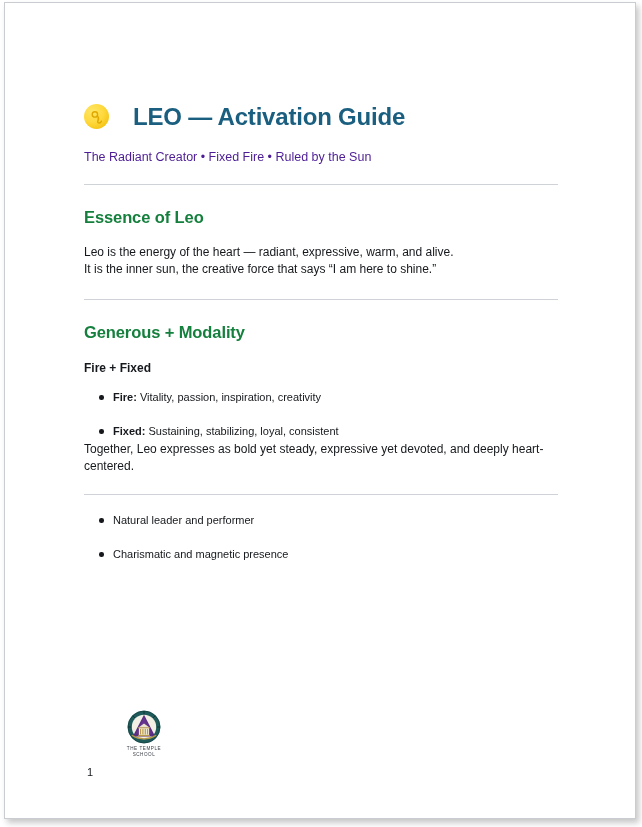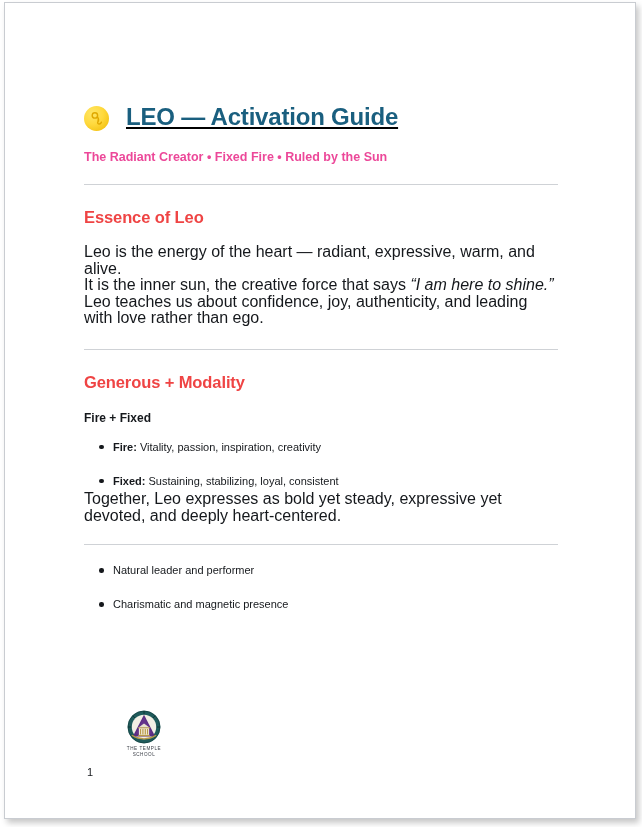"LEO — Activation Guide" .title-row { align-items: center -> none; gap: 17px -> 24px; text-decoration: underline -> none }
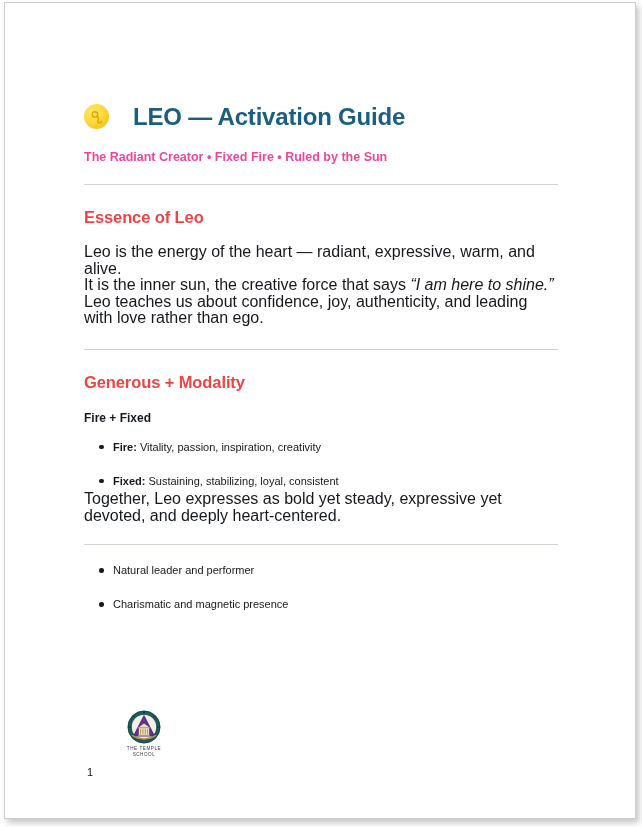"The Radiant Creator • Fixed" .subtitle { color: #ec4899 -> #4c1d95; font-weight: bold -> normal }
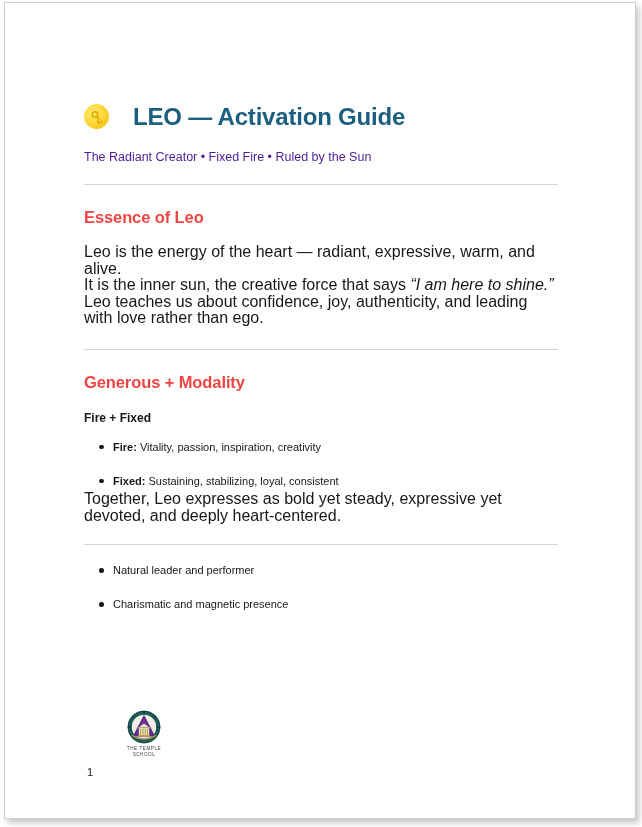"Essence of Leo" h2.section { color: #ef4444 -> #15803d }
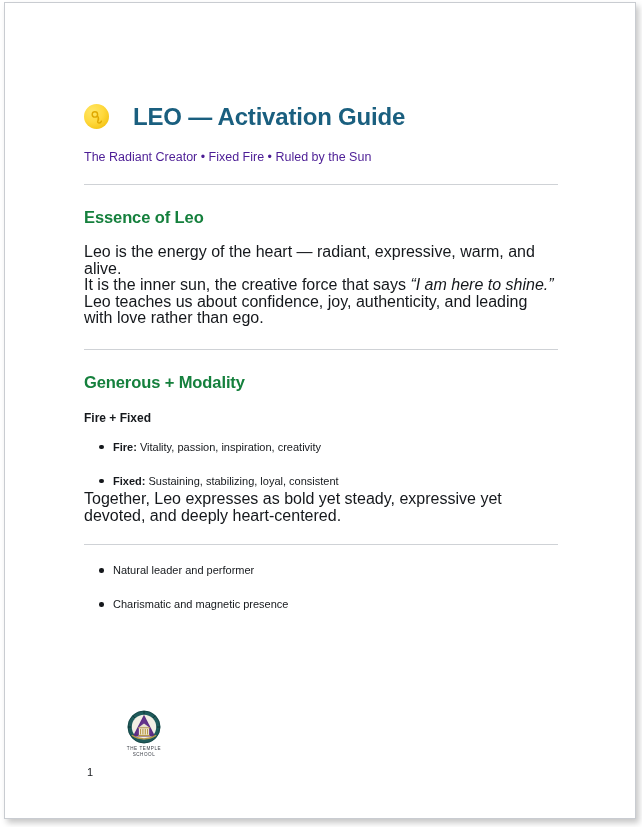"Leo is the energy of" p.body { font-size: 16px -> 12px }
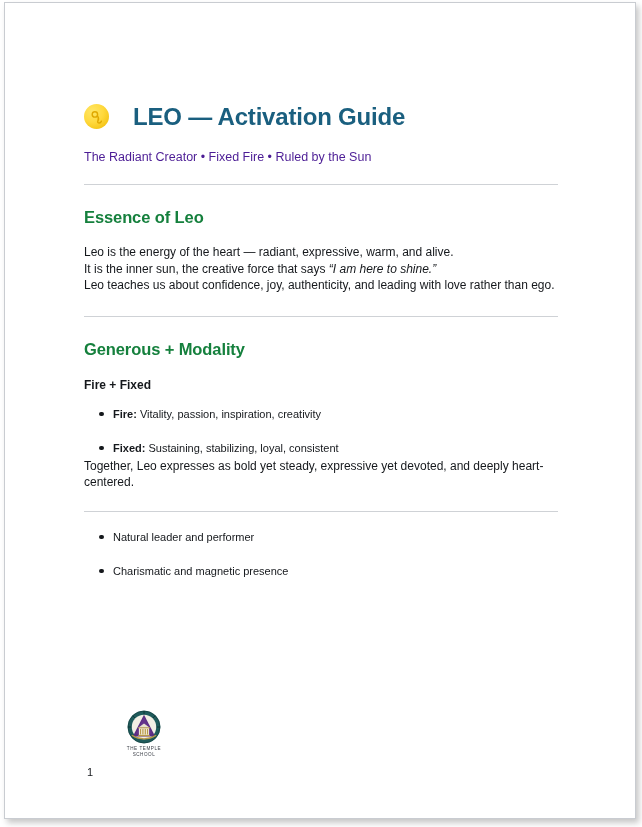"“I am here to shine.”" .it { font-style: italic -> none }
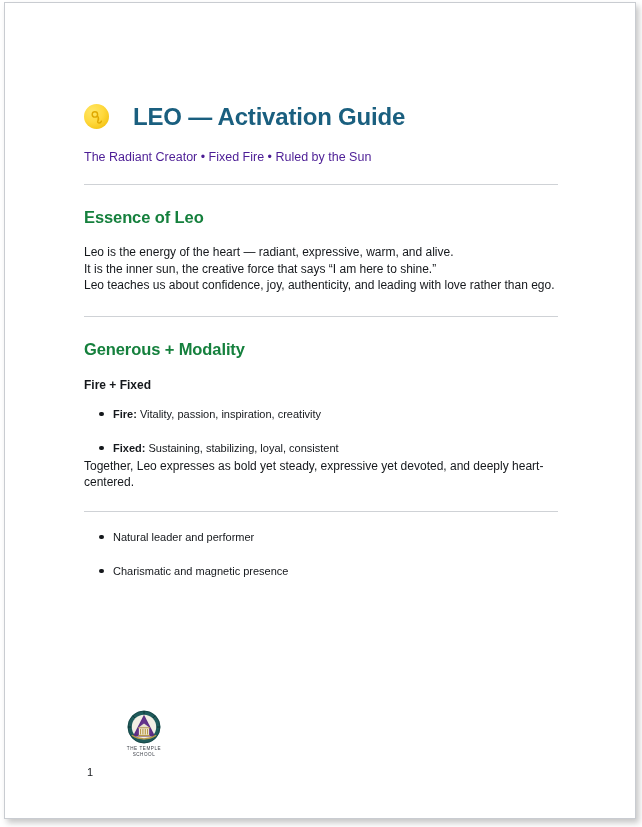"Leo teaches us about confidence," span { html: <span>Leo teaches us about confidence, joy, authenticity, and leading with love rather than ego.</span> -> none }
